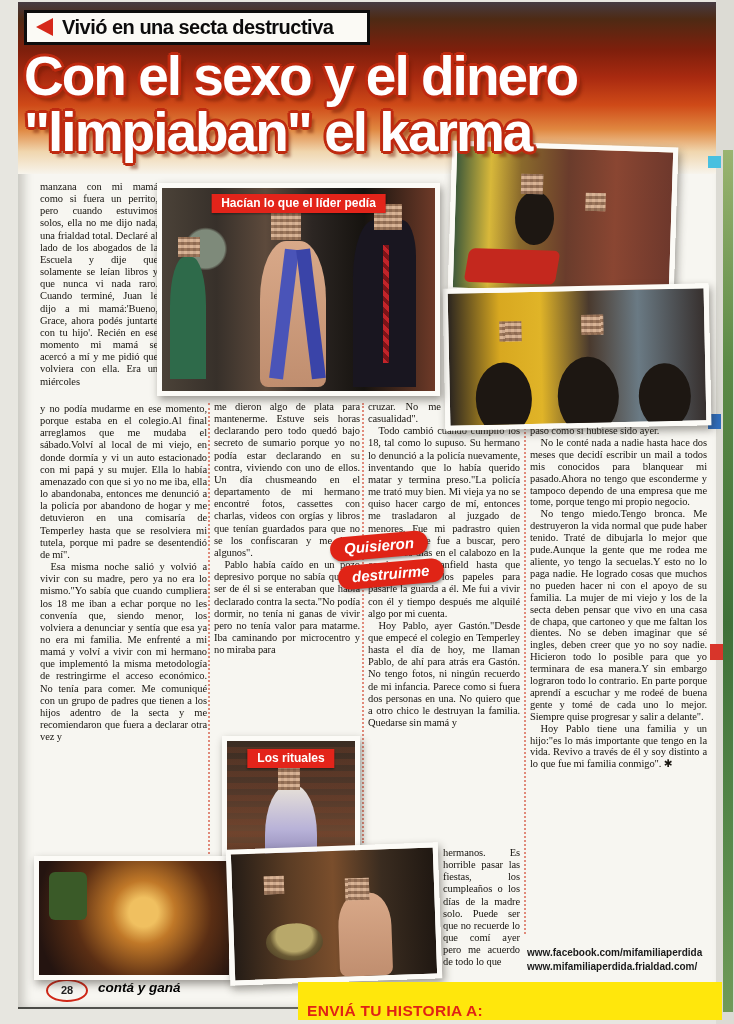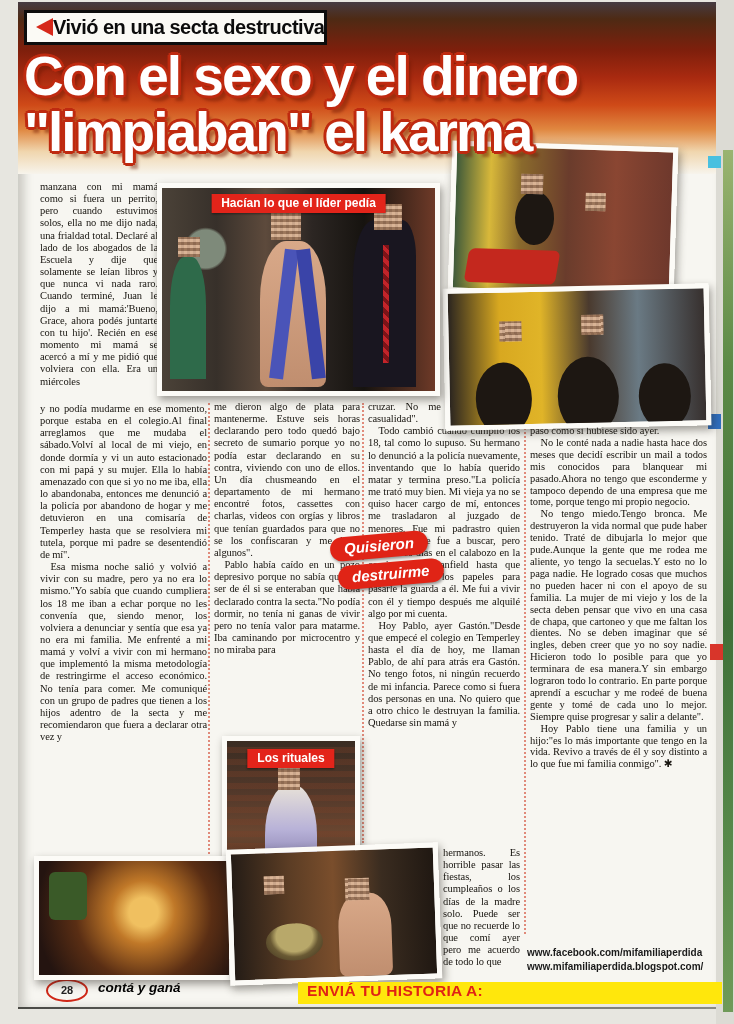"Vivió en una secta destructiva" .kicker { gap: none -> 9px; padding: 1px 0 2px 9px -> 1px 34px 2px 9px }
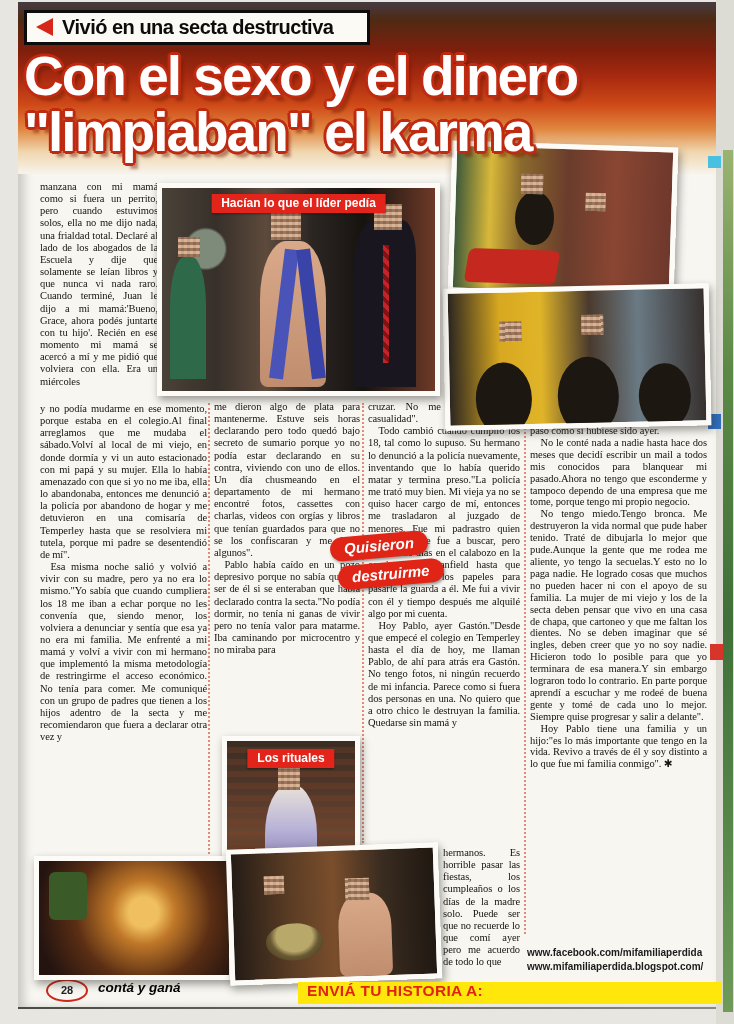"www.mifamiliaperdida.blogspot.com/" div { text: www.mifamiliaperdida.blogspot.com/ -> www.mifamiliaperdida.frialdad.com/ }
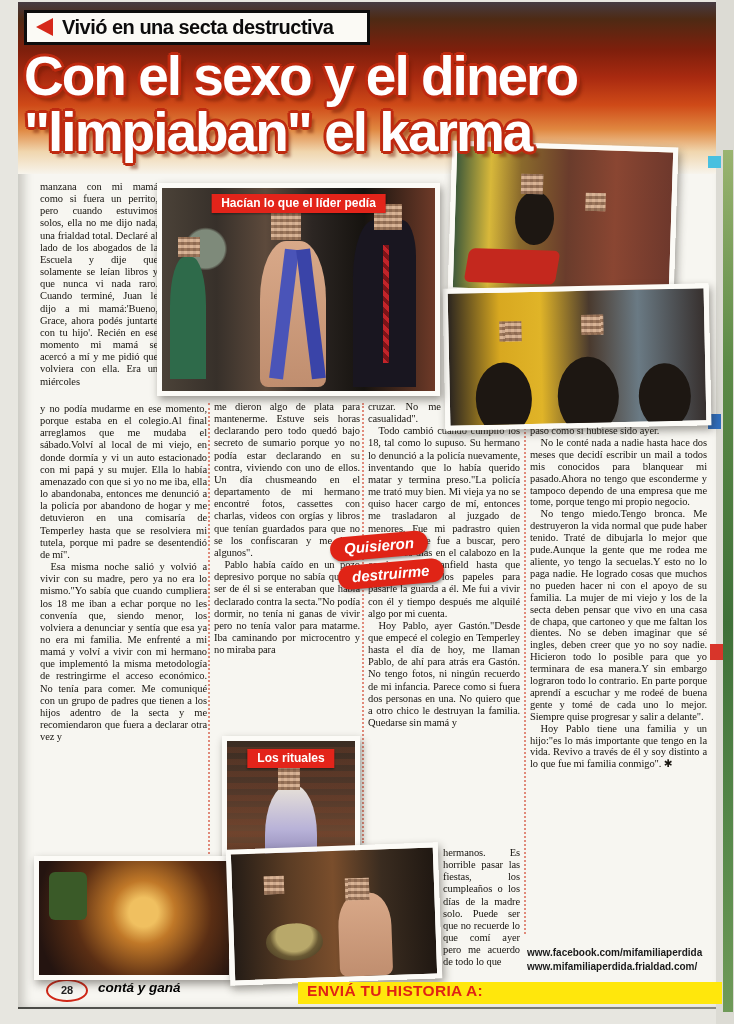"ENVIÁ TU HISTORIA A:" .cta { align-items: flex-start -> flex-end; height: 22px -> 38px }
